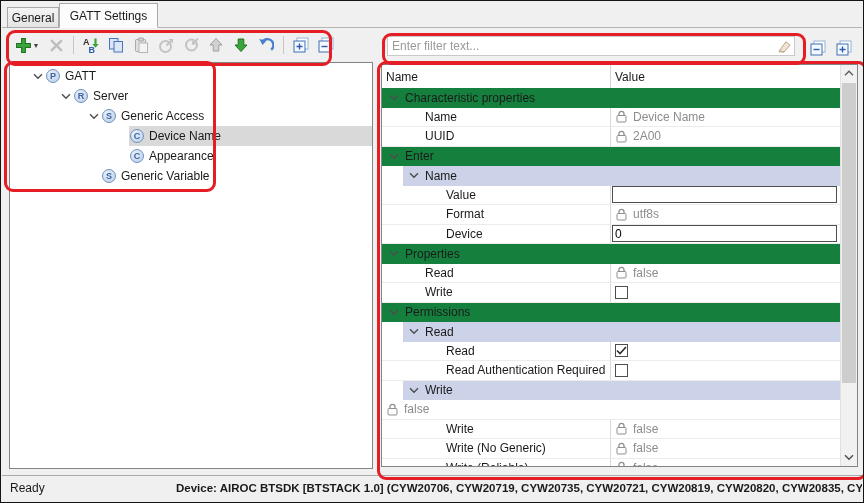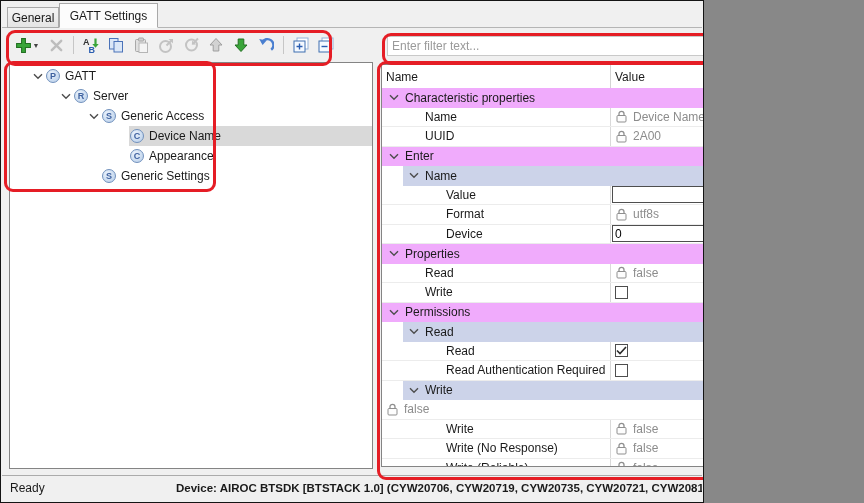"General" .window { width: 704px -> 864px }
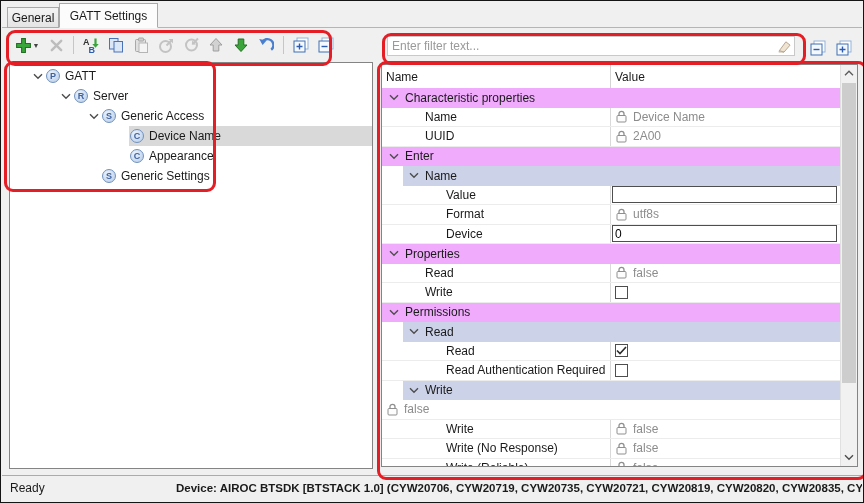"Characteristic properties" .g-section { background: #f0abfc -> #15803d }
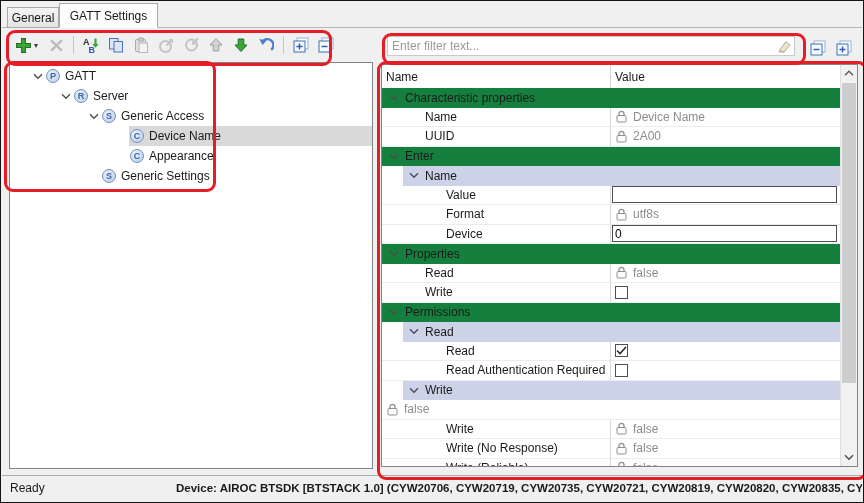"Generic Settings" span.tree-label { text: Settings -> Variable }
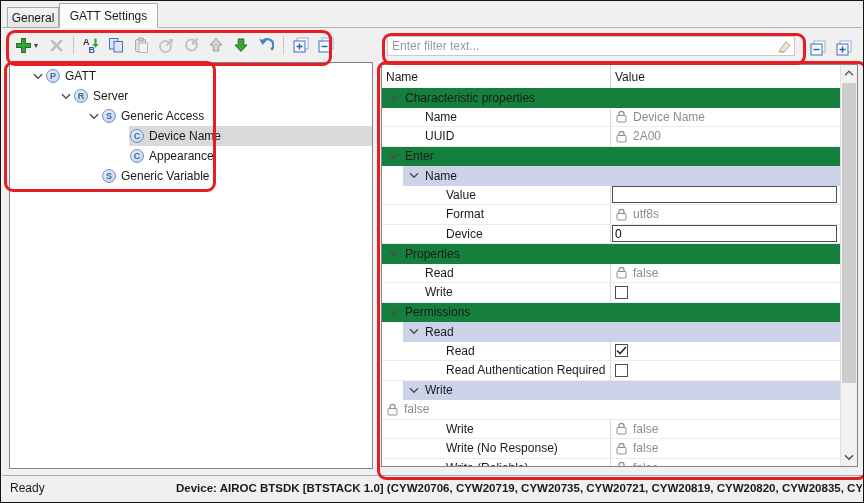"Write (No Response)" div.g-name-cell { text: Response -> Generic }
